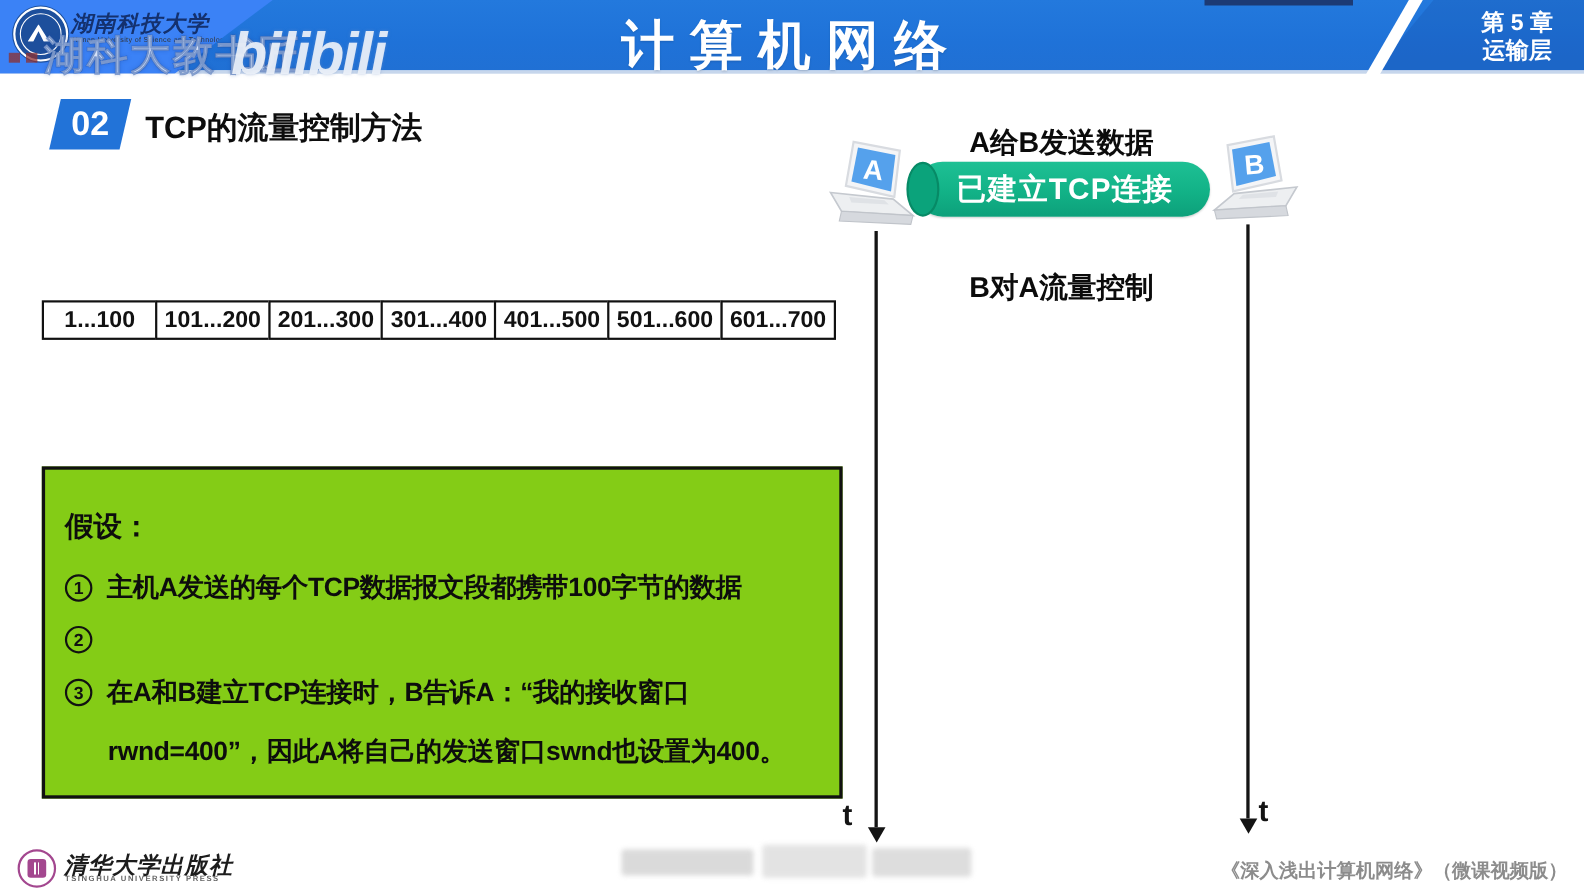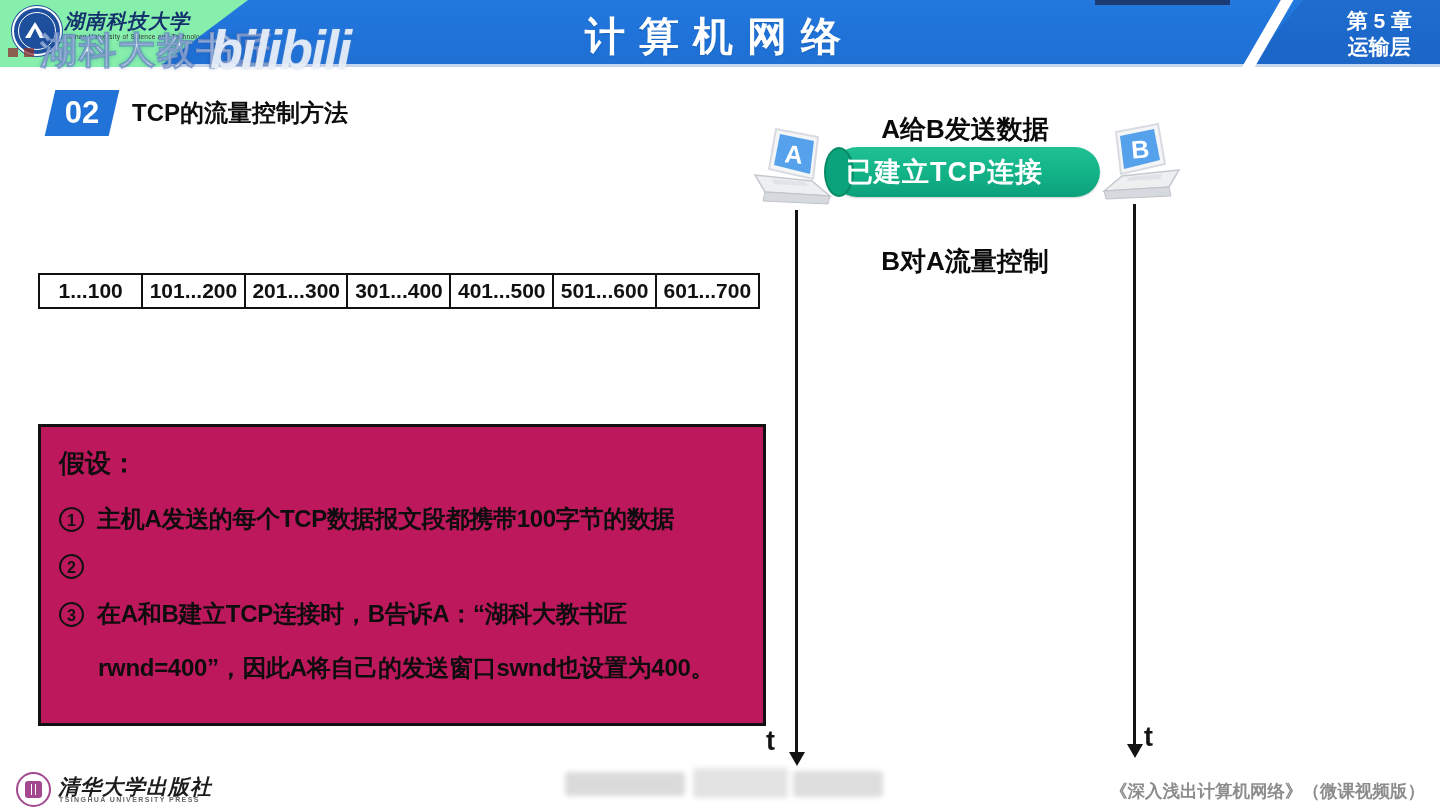"湖南科技大学" .header-wedge { background: #86efac -> #3b82f6 }
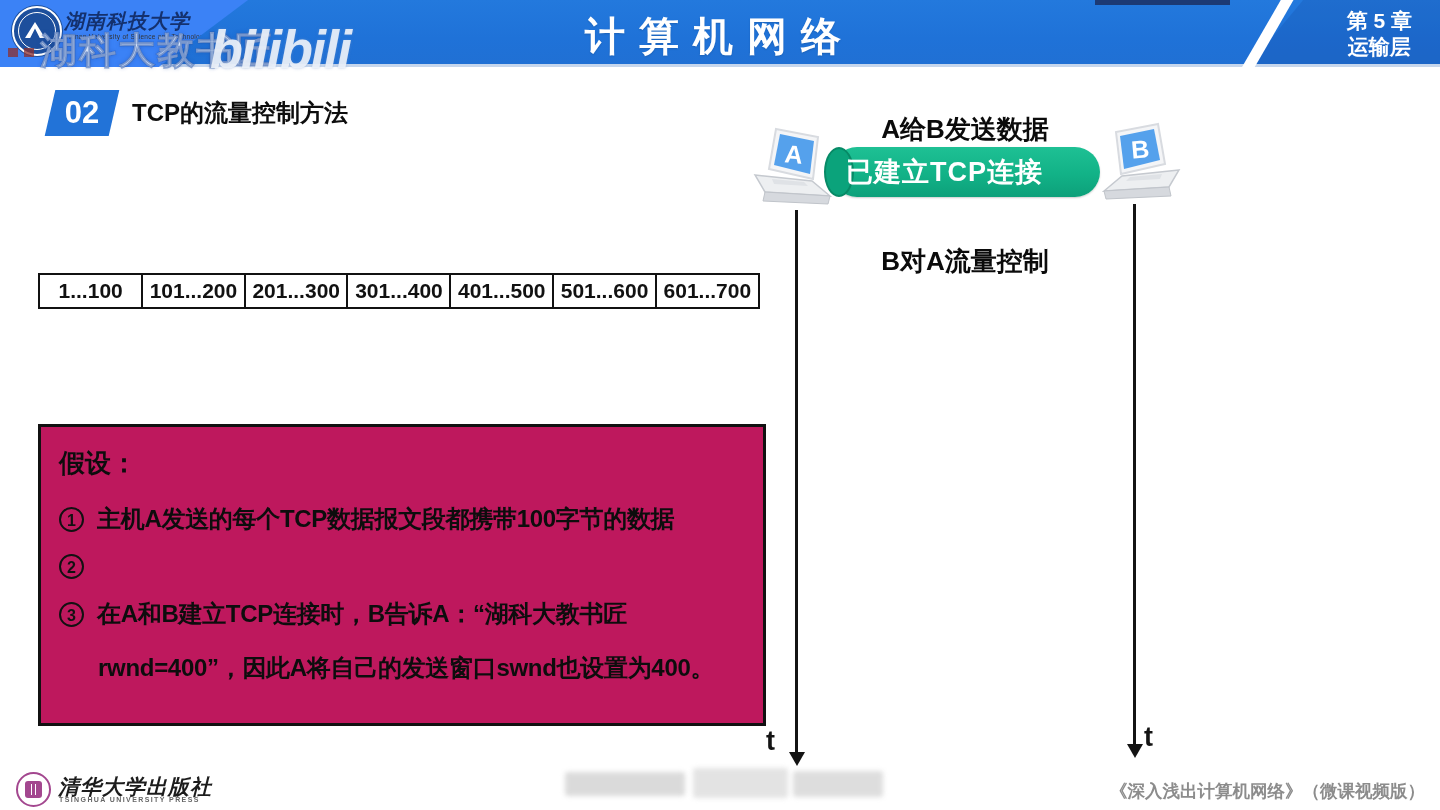"计算机网络" .course-title { font-size: 40px -> 48px }
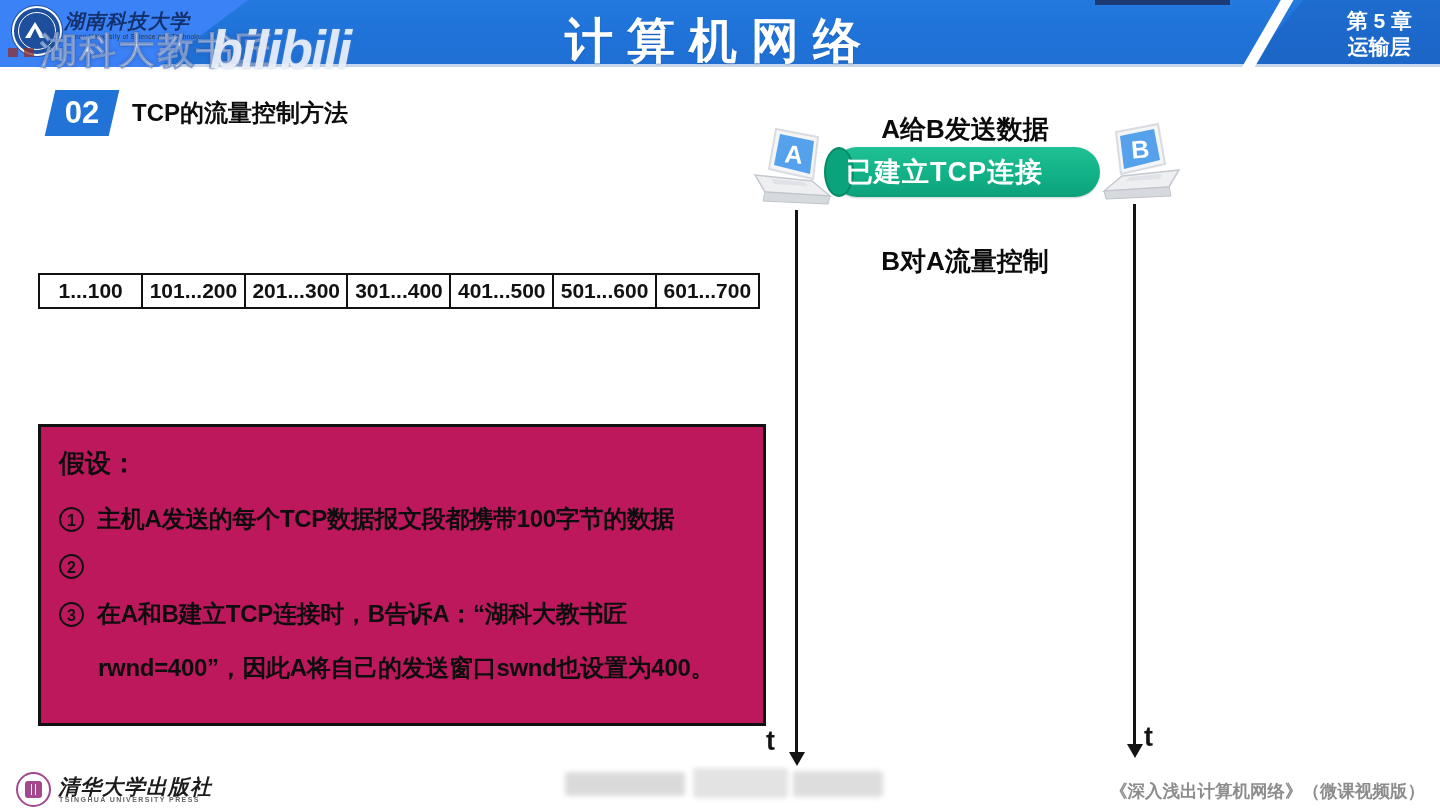"TCP的流量控制方法" .section-title { font-size: 24px -> 28px }
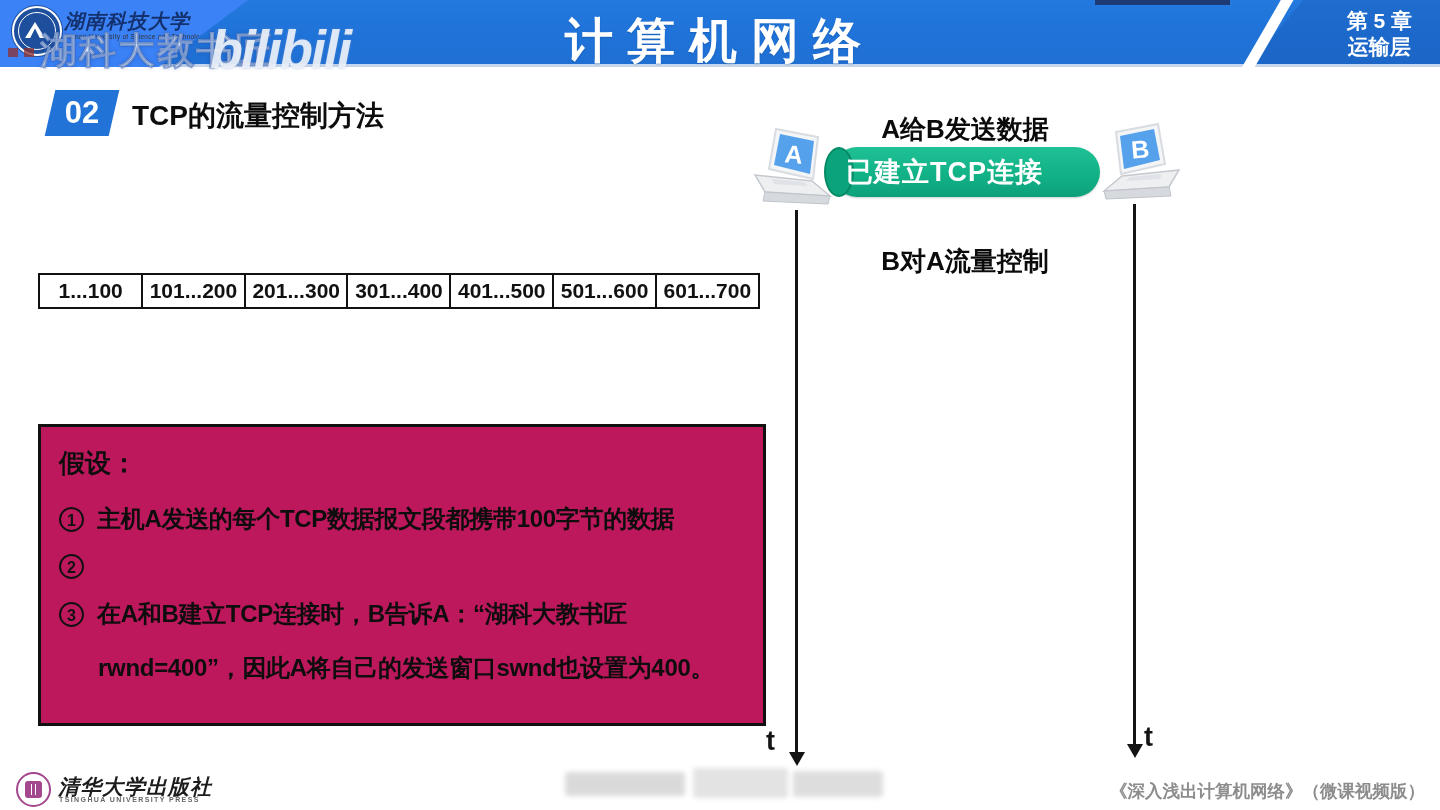"已建立TCP连接" .pill-label { text-align: none -> center }
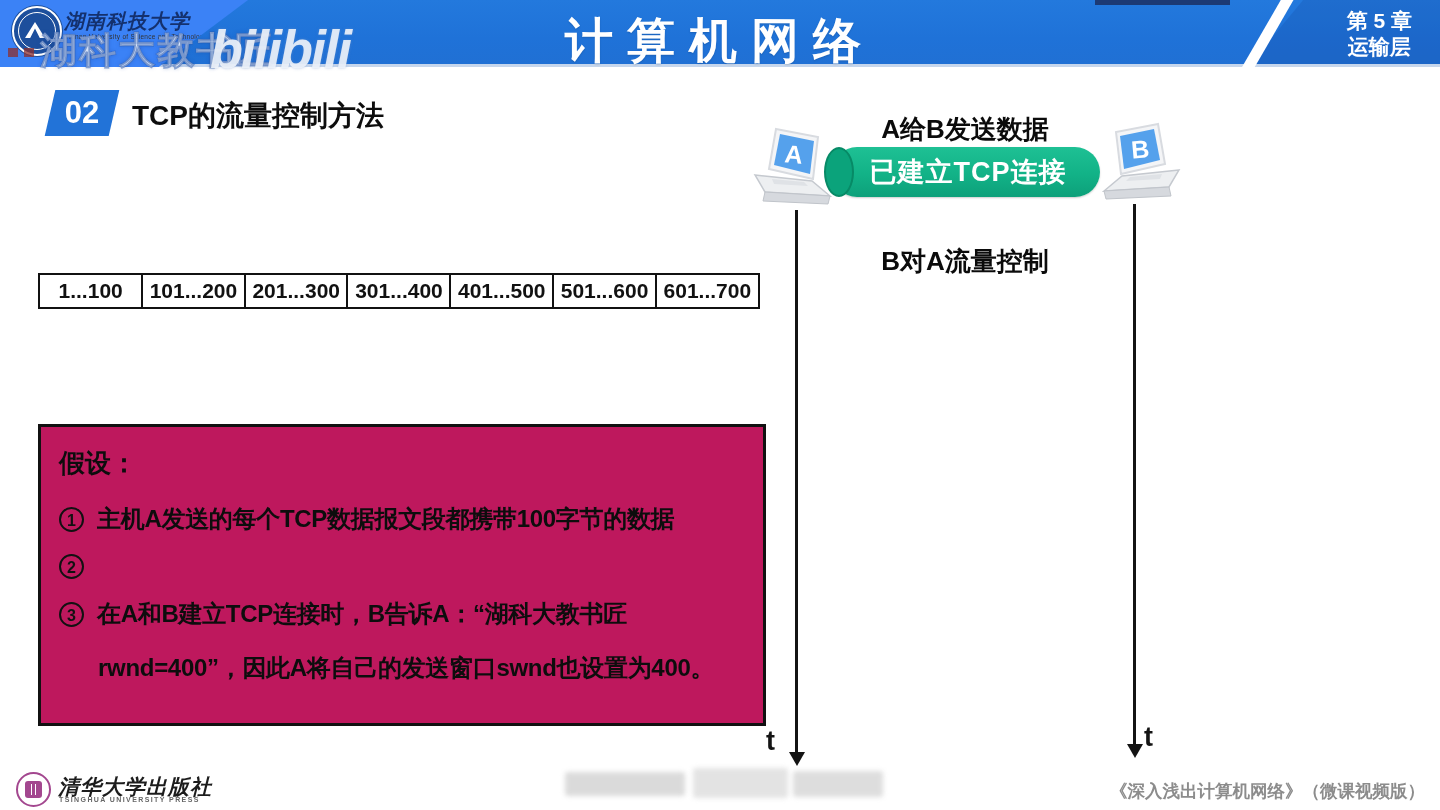"假设：" .assumptions { background: #be185d -> #84cc16; padding: 19px 16px 0 18px -> 34px 16px 0 18px }
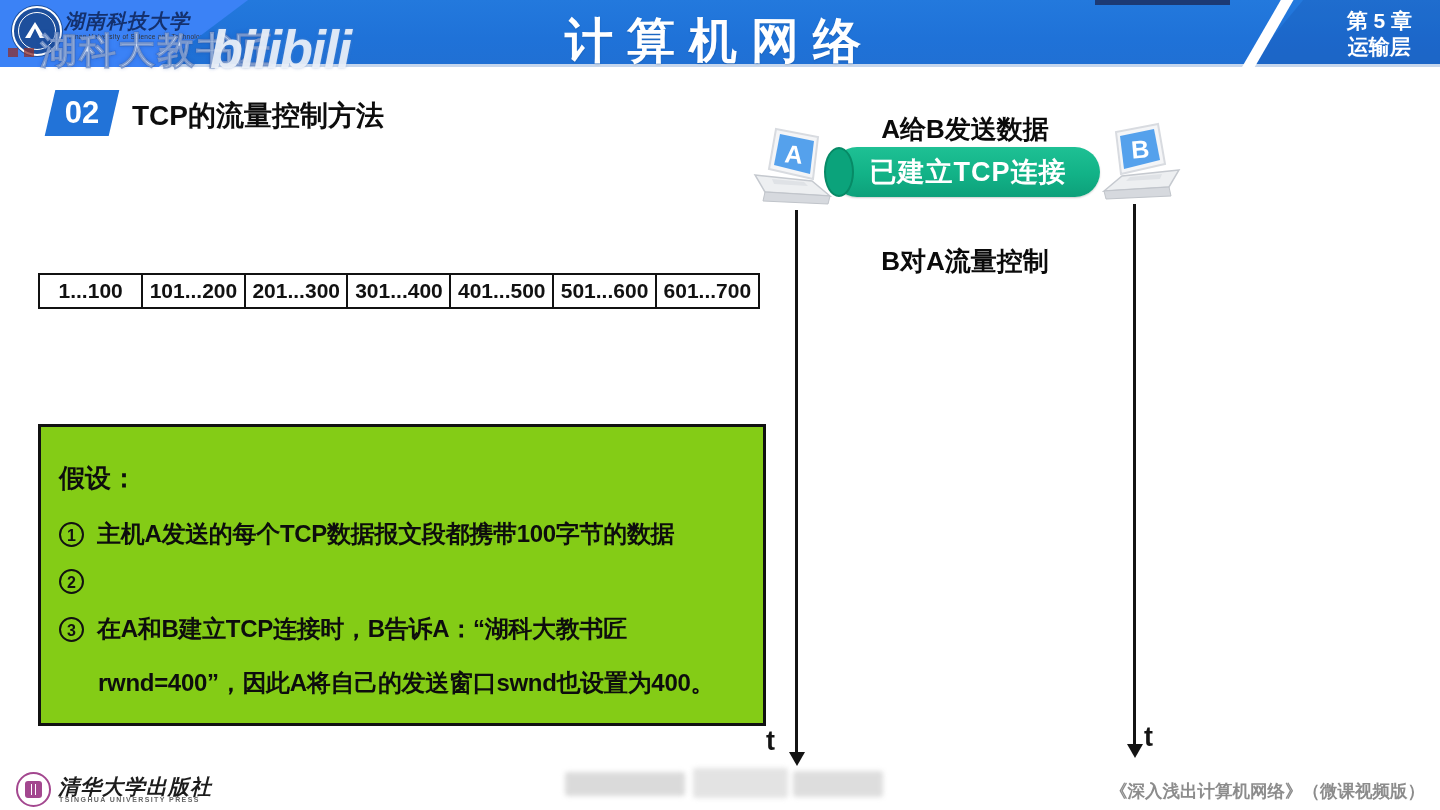"在A和B建立TCP连接时，B告诉A：“湖科大教书匠" div.assump-text { text: 湖科大教书匠 -> 我的接收窗口 }
